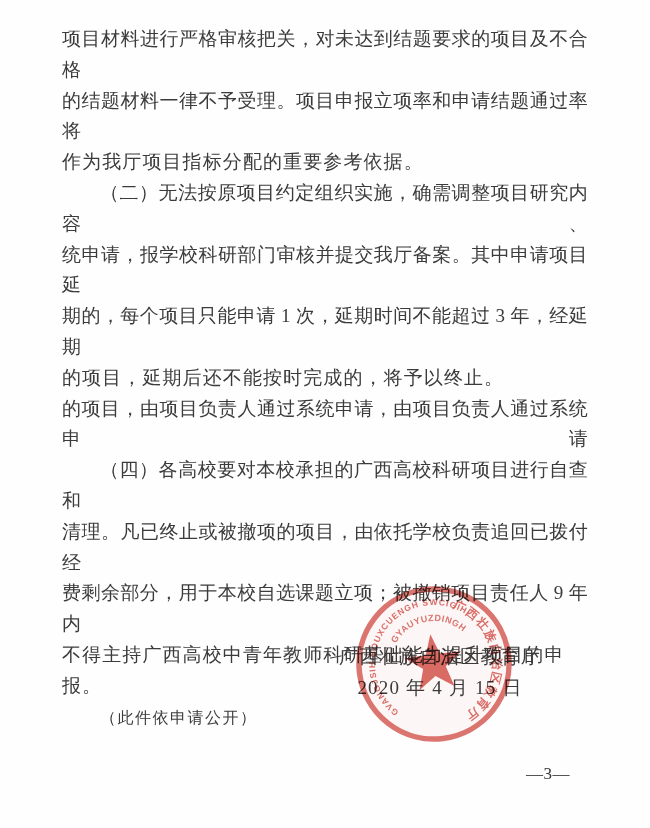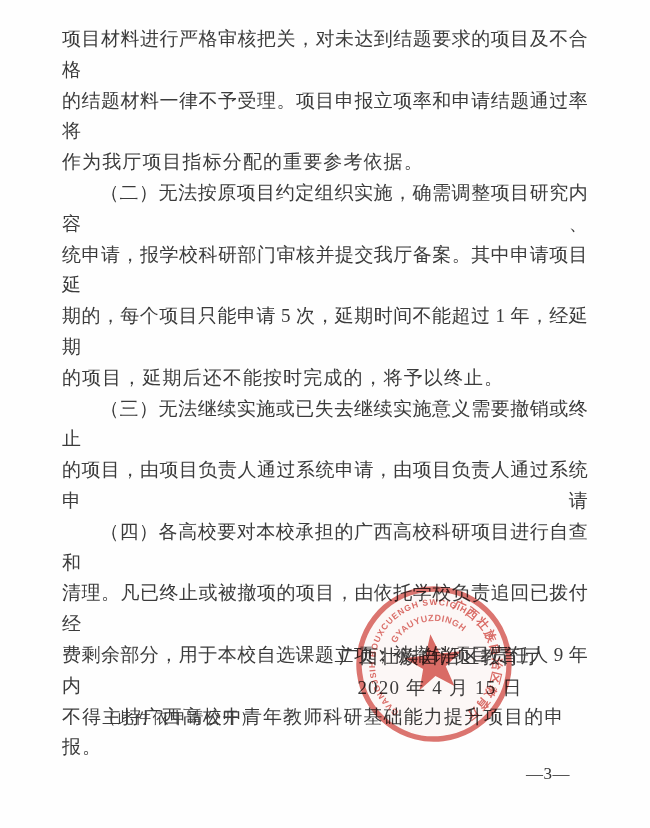"期的，每个项目只能申请 5 次，延期时间不能超过 1 年，经延期" div.line { text: 5 次，延期时间不能超过 1 -> 1 次，延期时间不能超过 3 }
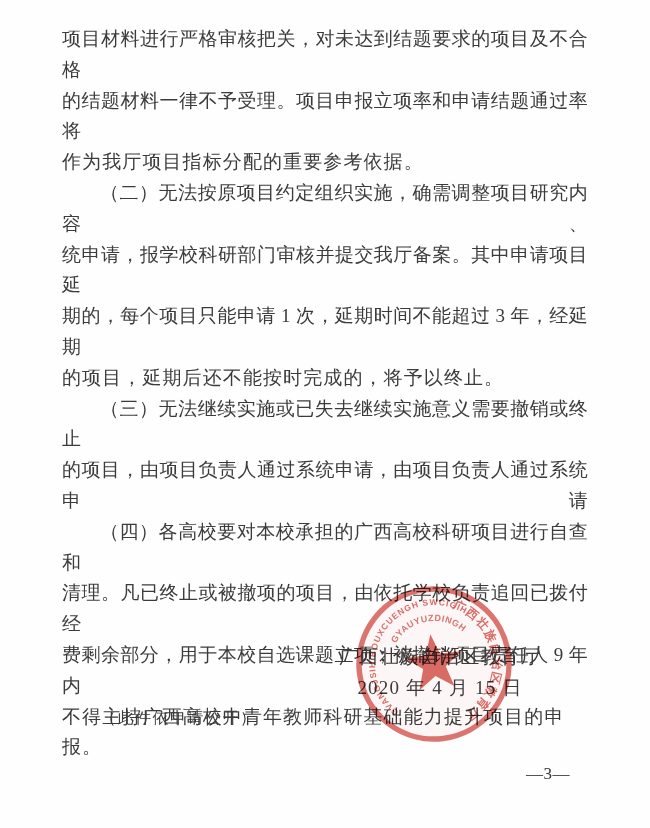"（三）无法继续实施或已失去继续实施意义需要撤销或终止" div.line { html: <div>（三）无法继续实施或已失去继续实施意义需要撤销或终止</div> -> none }
